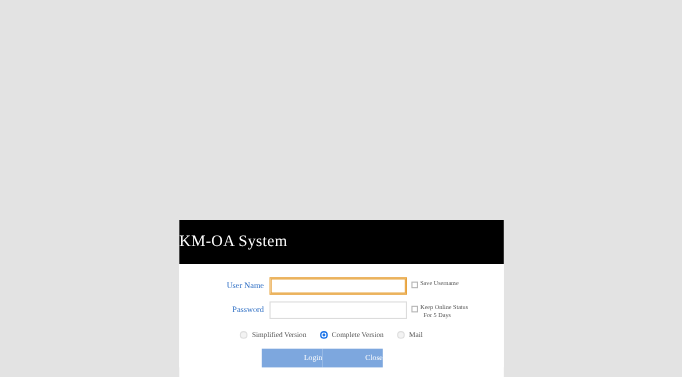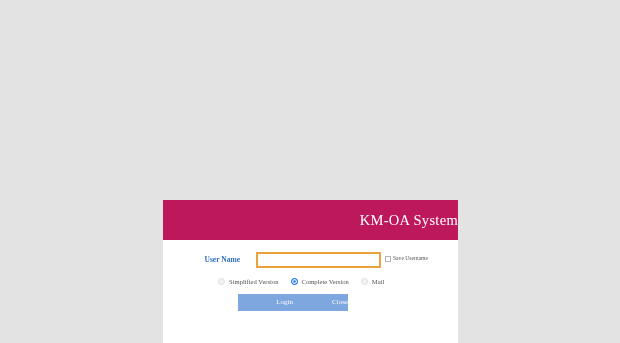"KM-OA System" #panel-header { background: #be185d -> #000000; justify-content: flex-end -> flex-start }
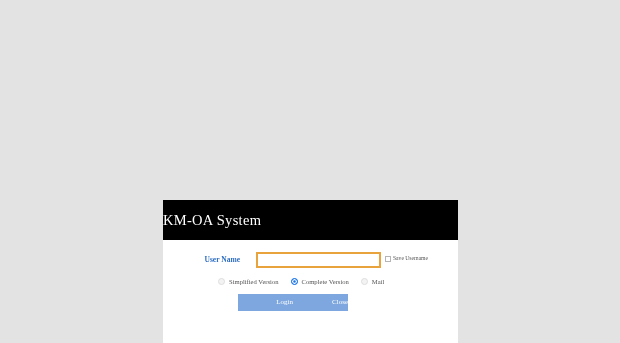"User Name" .field-label { font-weight: bold -> normal; padding-right: 16px -> 5px }
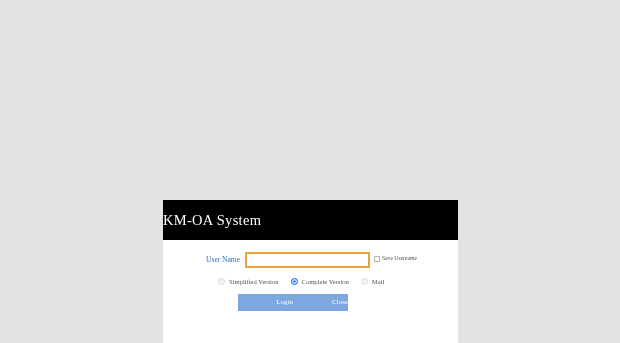"Password" div.form-row { html: none -> <div> <span>Password</span> <input> <span> <span></span> <span> <span>Keep Online Status</span> <span>For 5 Days</span> </span> </span> </div> }
